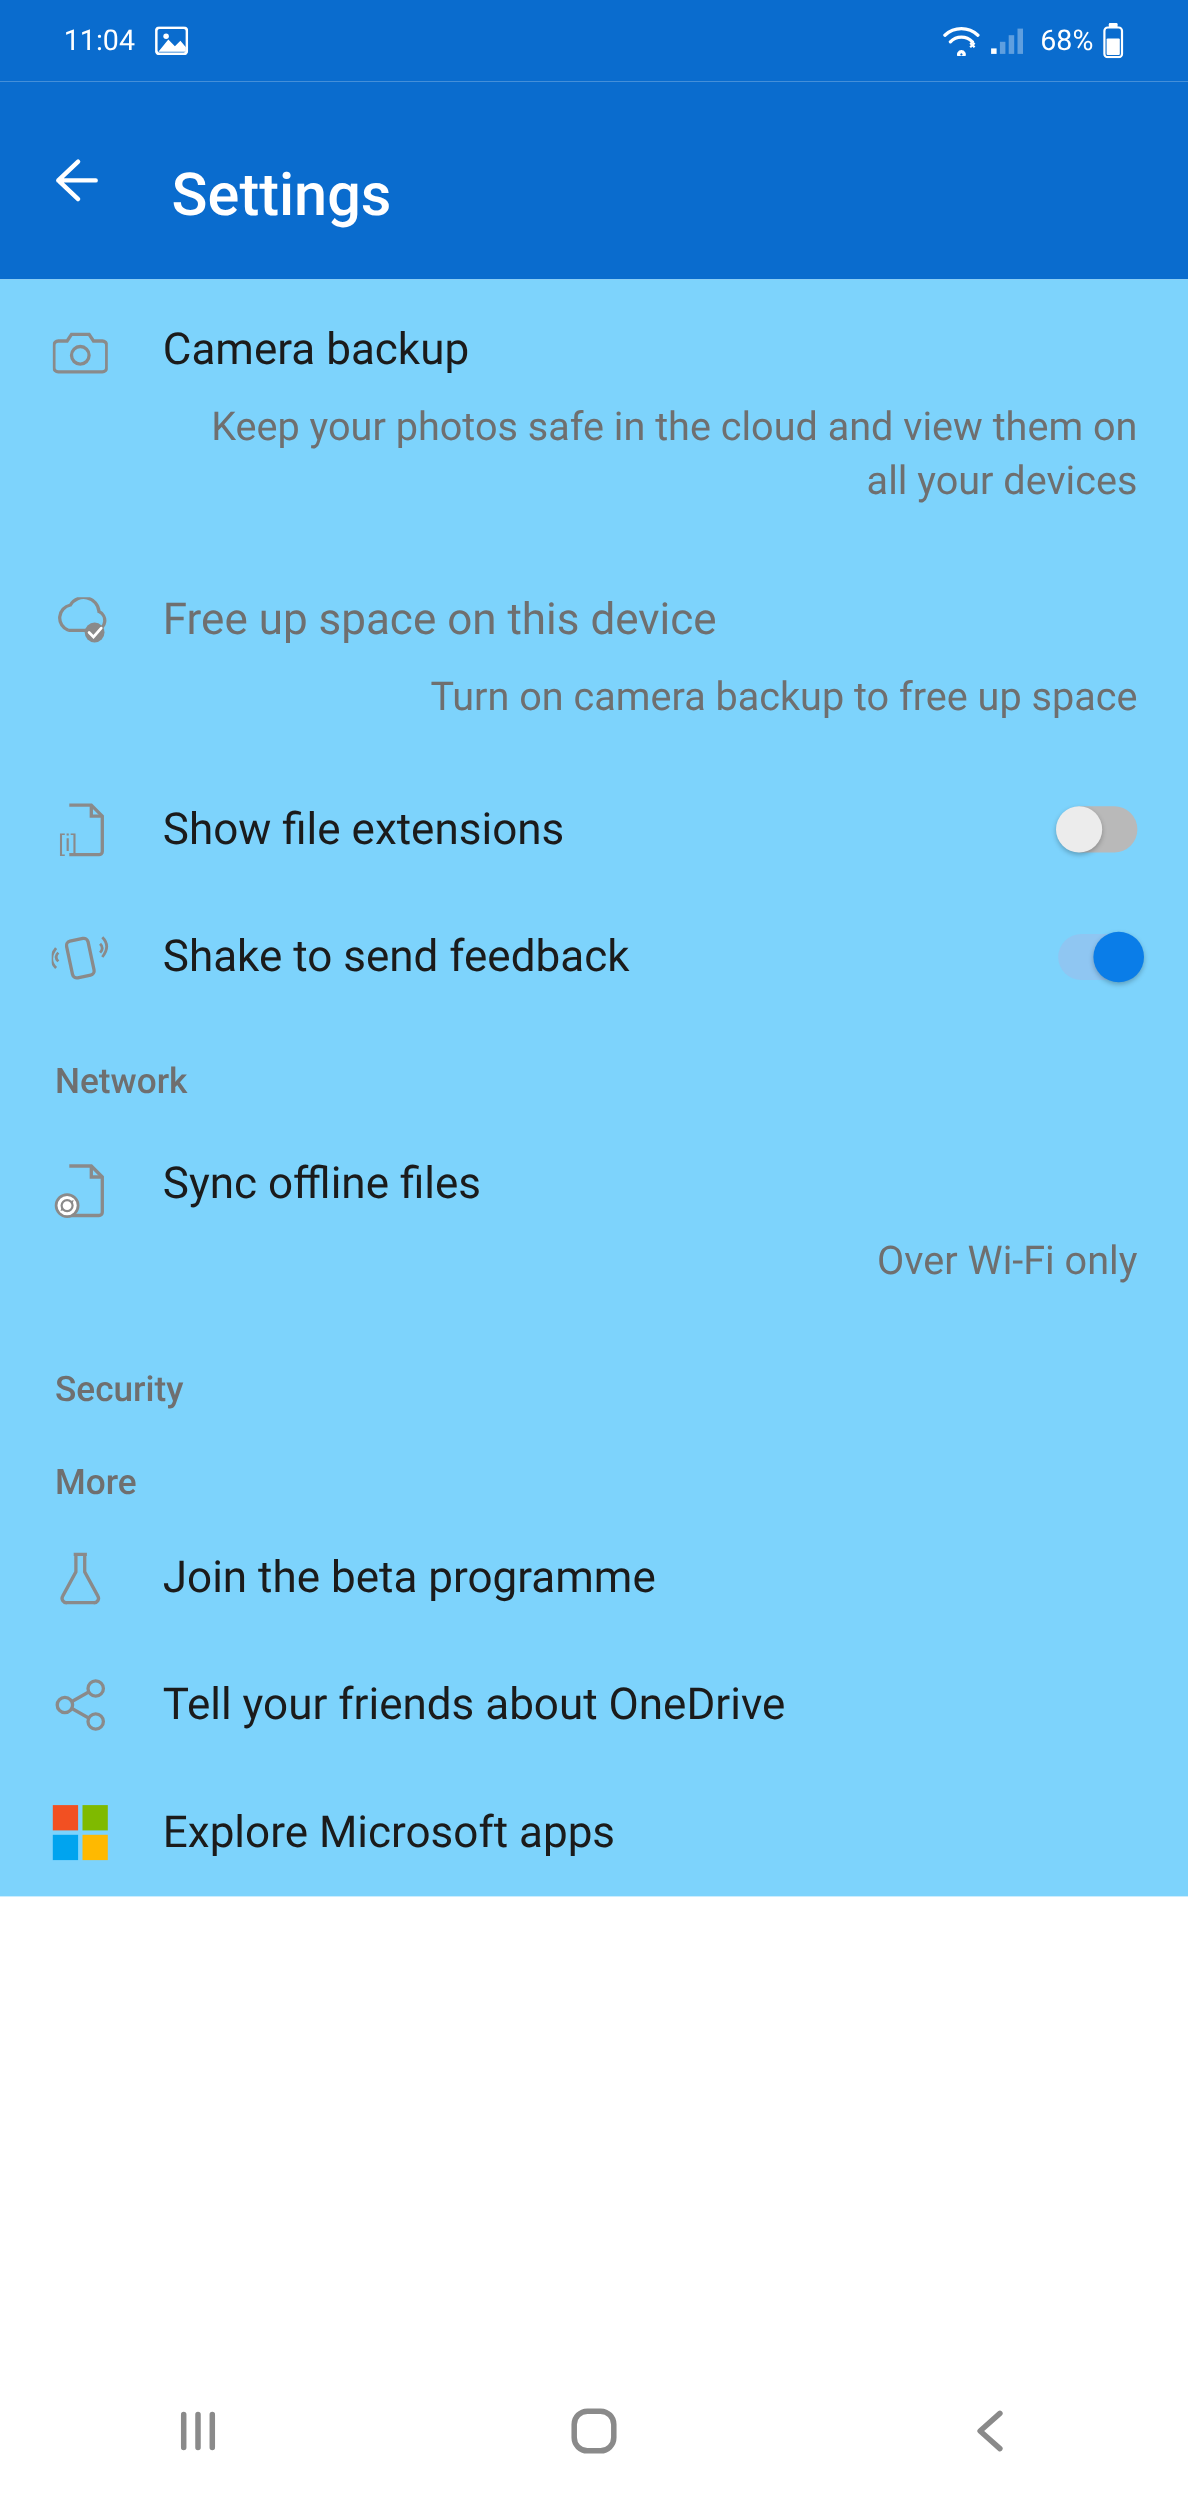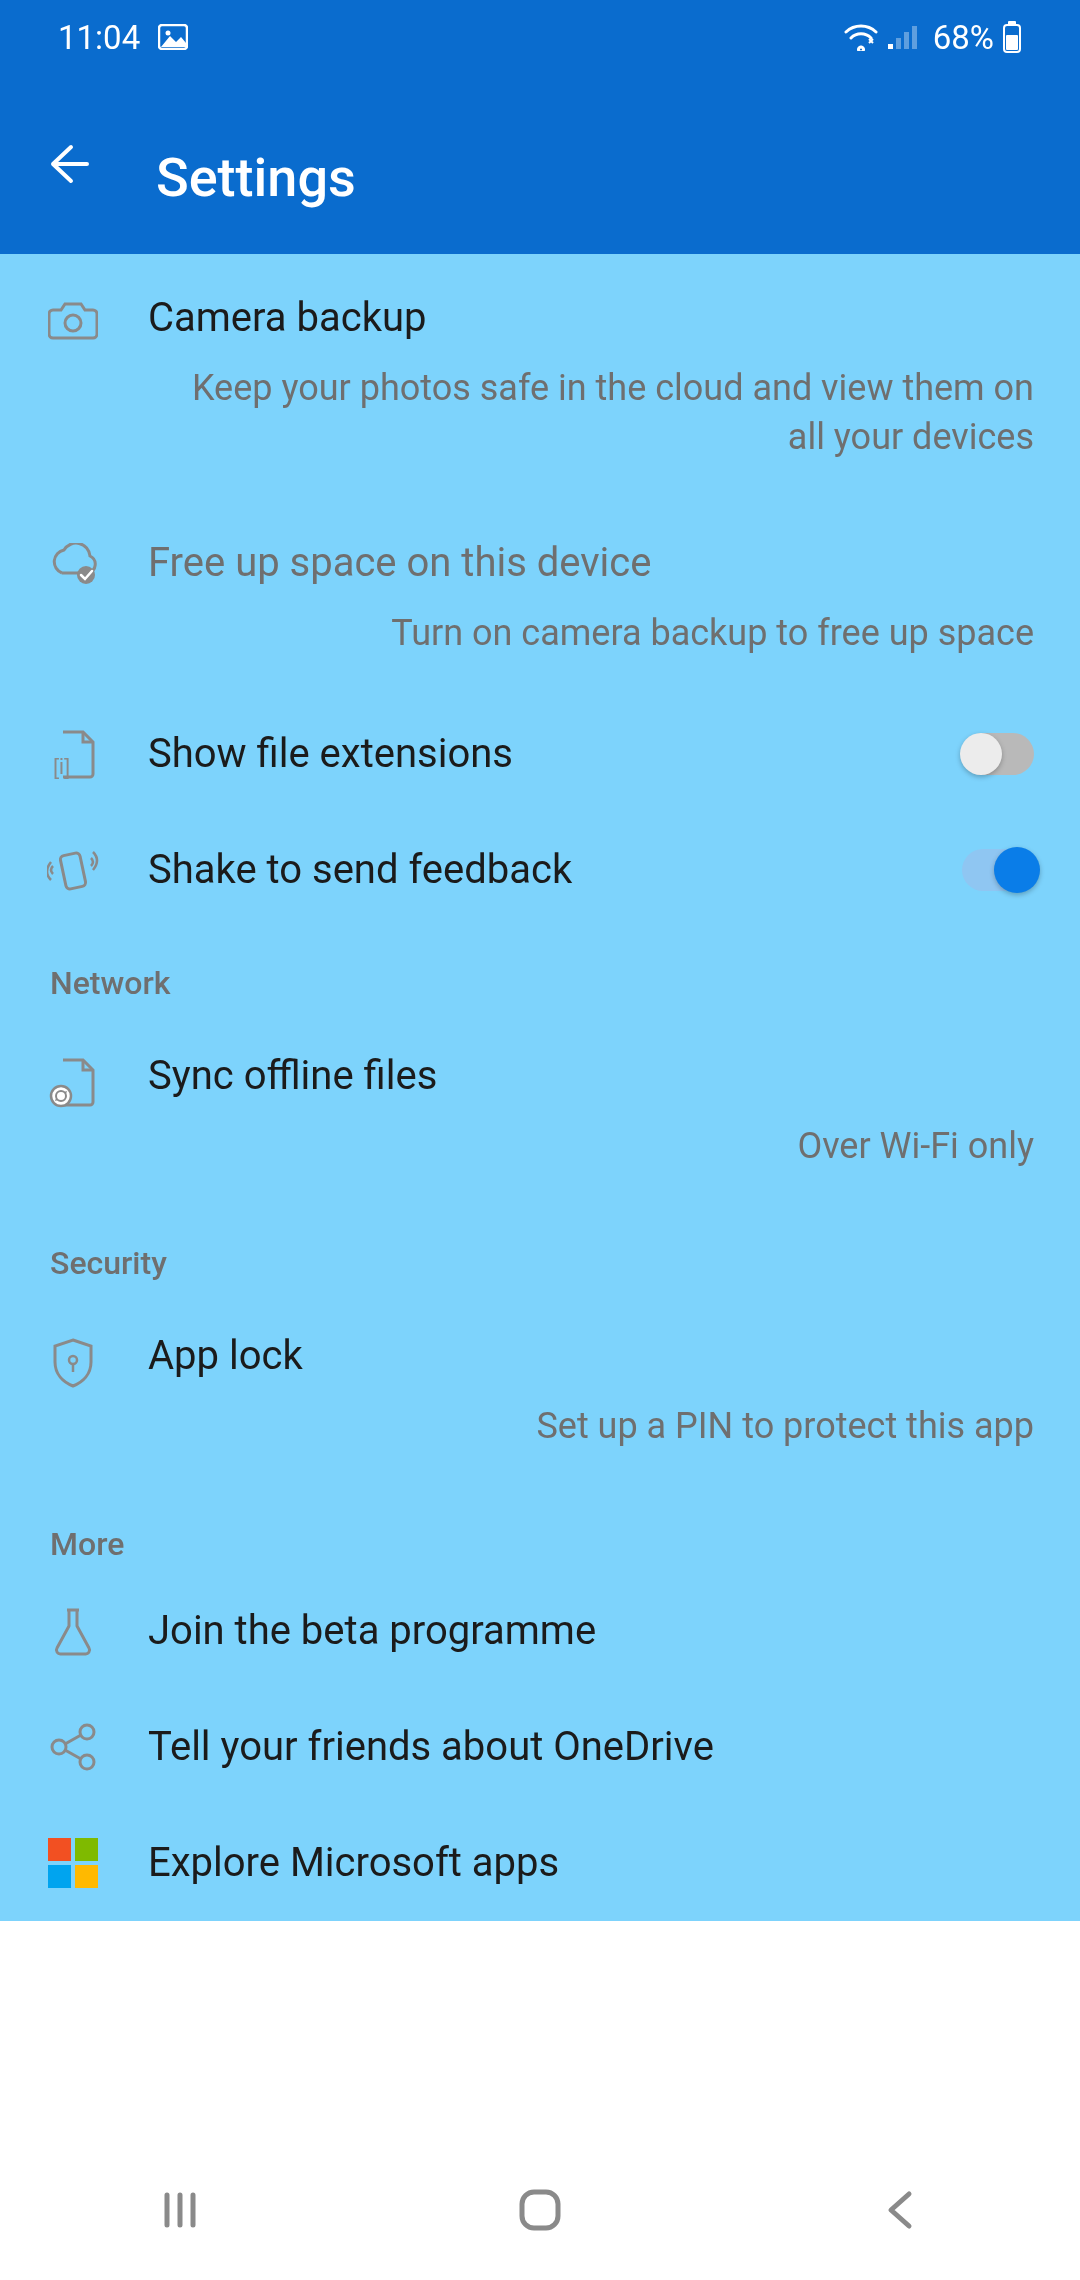"11:04" .status-bar { font-size: 33px -> 26px }
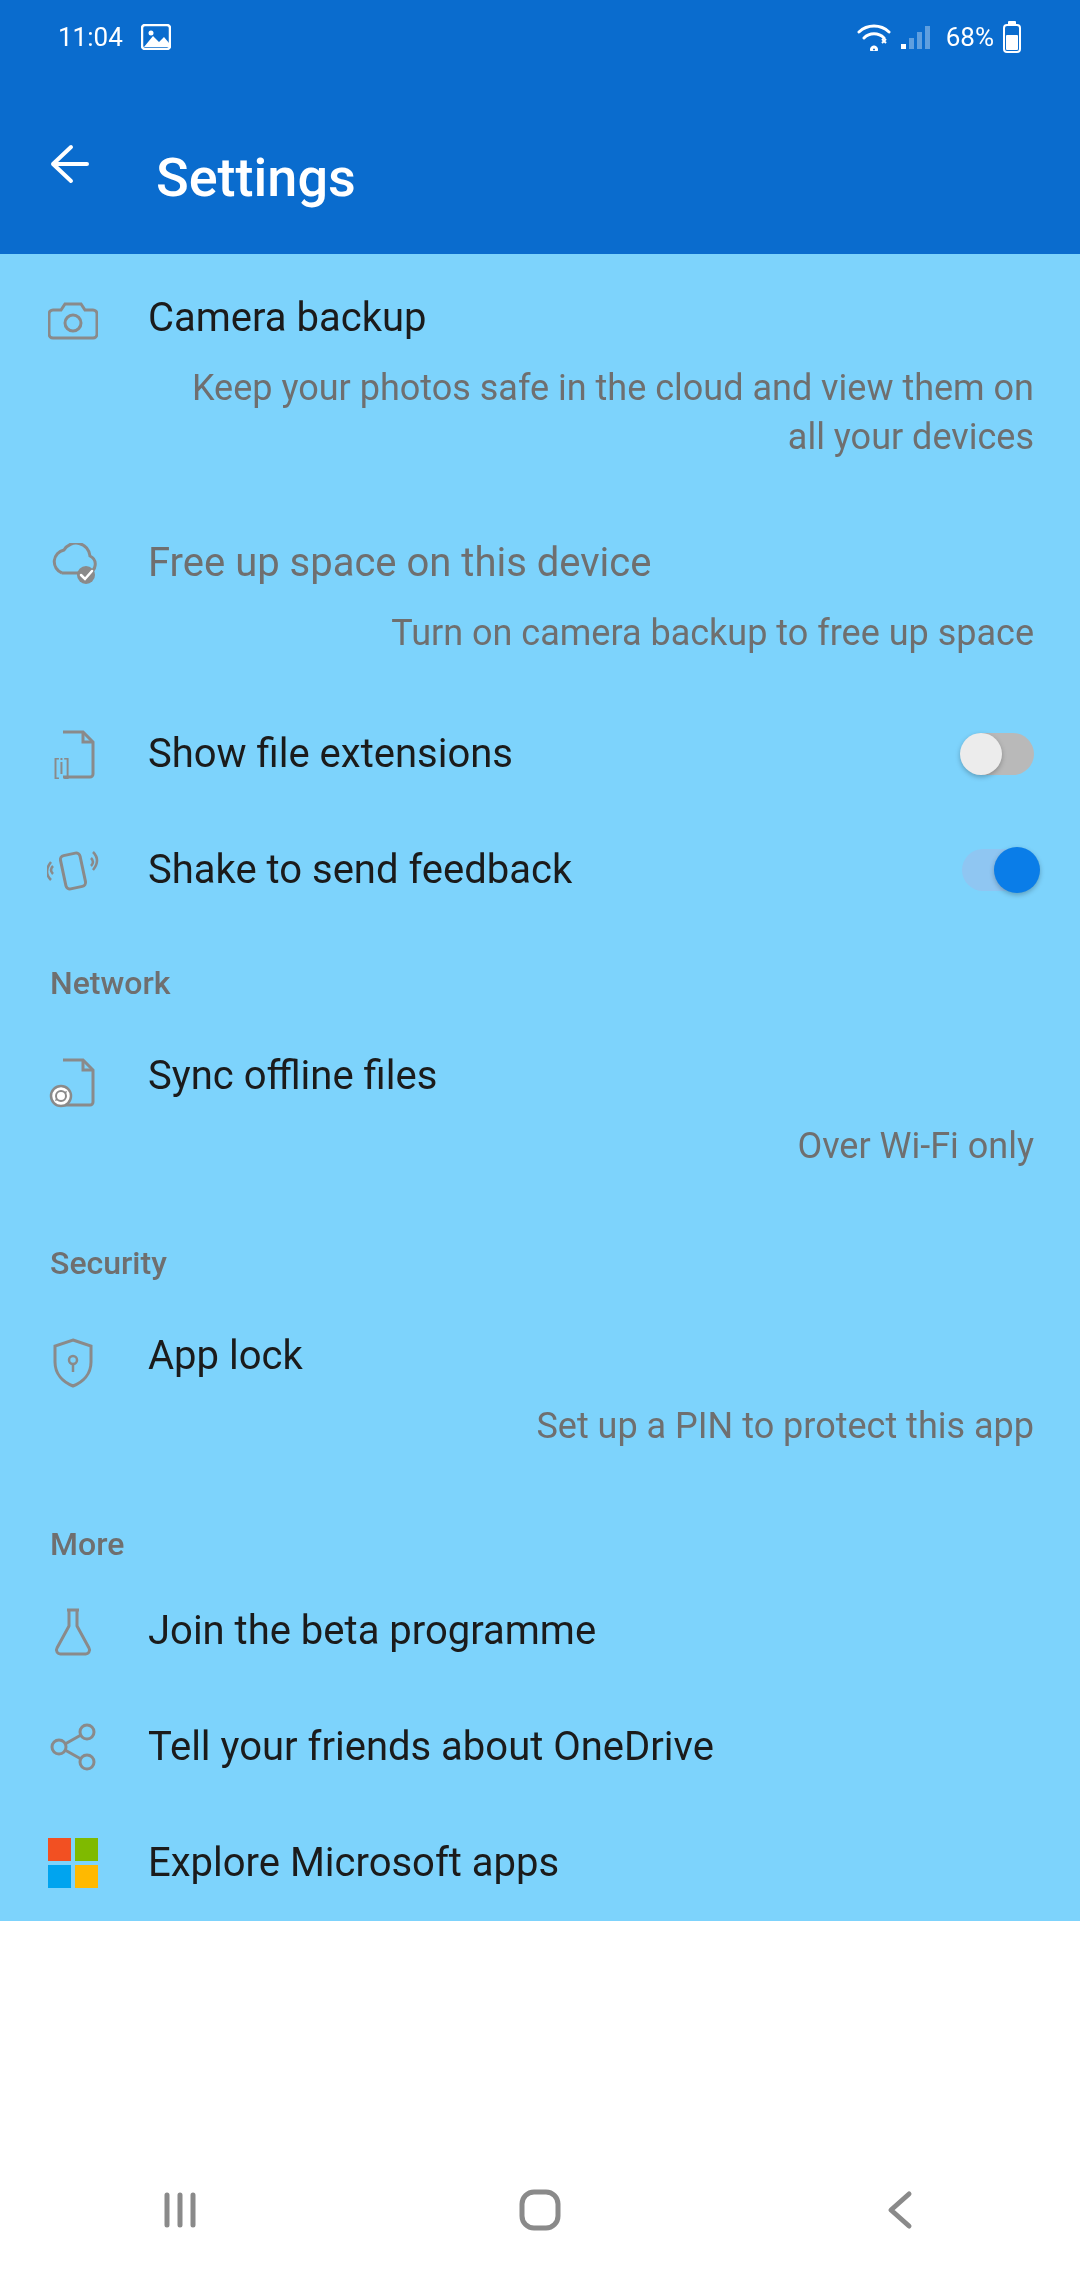"App lock" div.item { html: <div> <div> <svg> <path></path> <circle></circle> <path></path> </svg> </div> <div> <div>App lock</div> <div>Set up a PIN to protect this app</div> </div> </div> -> none }
